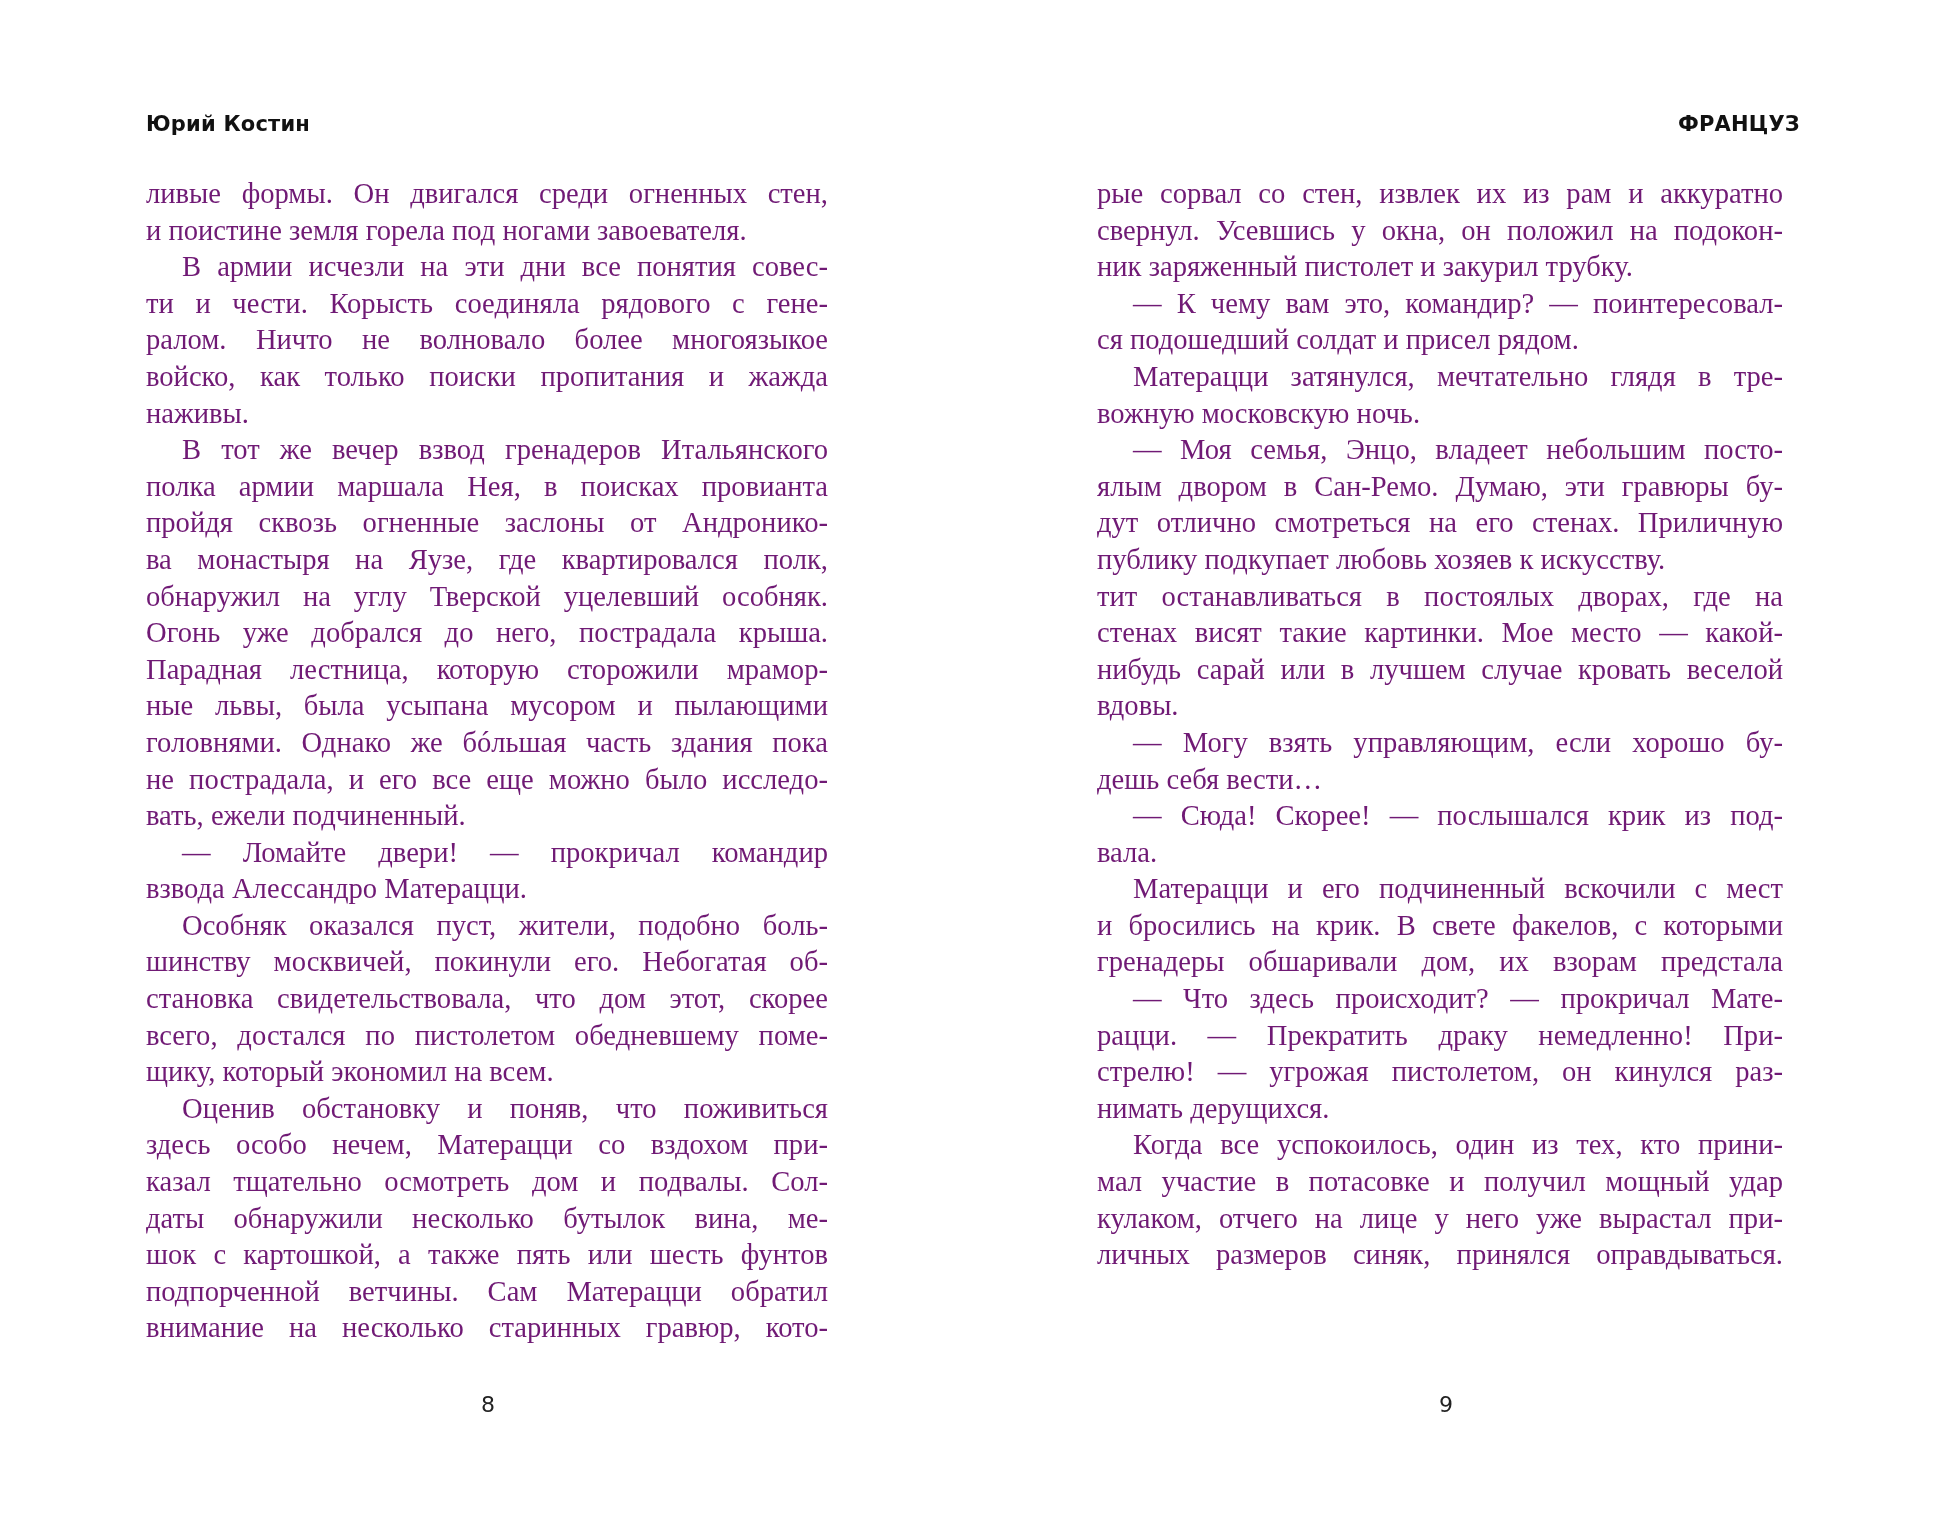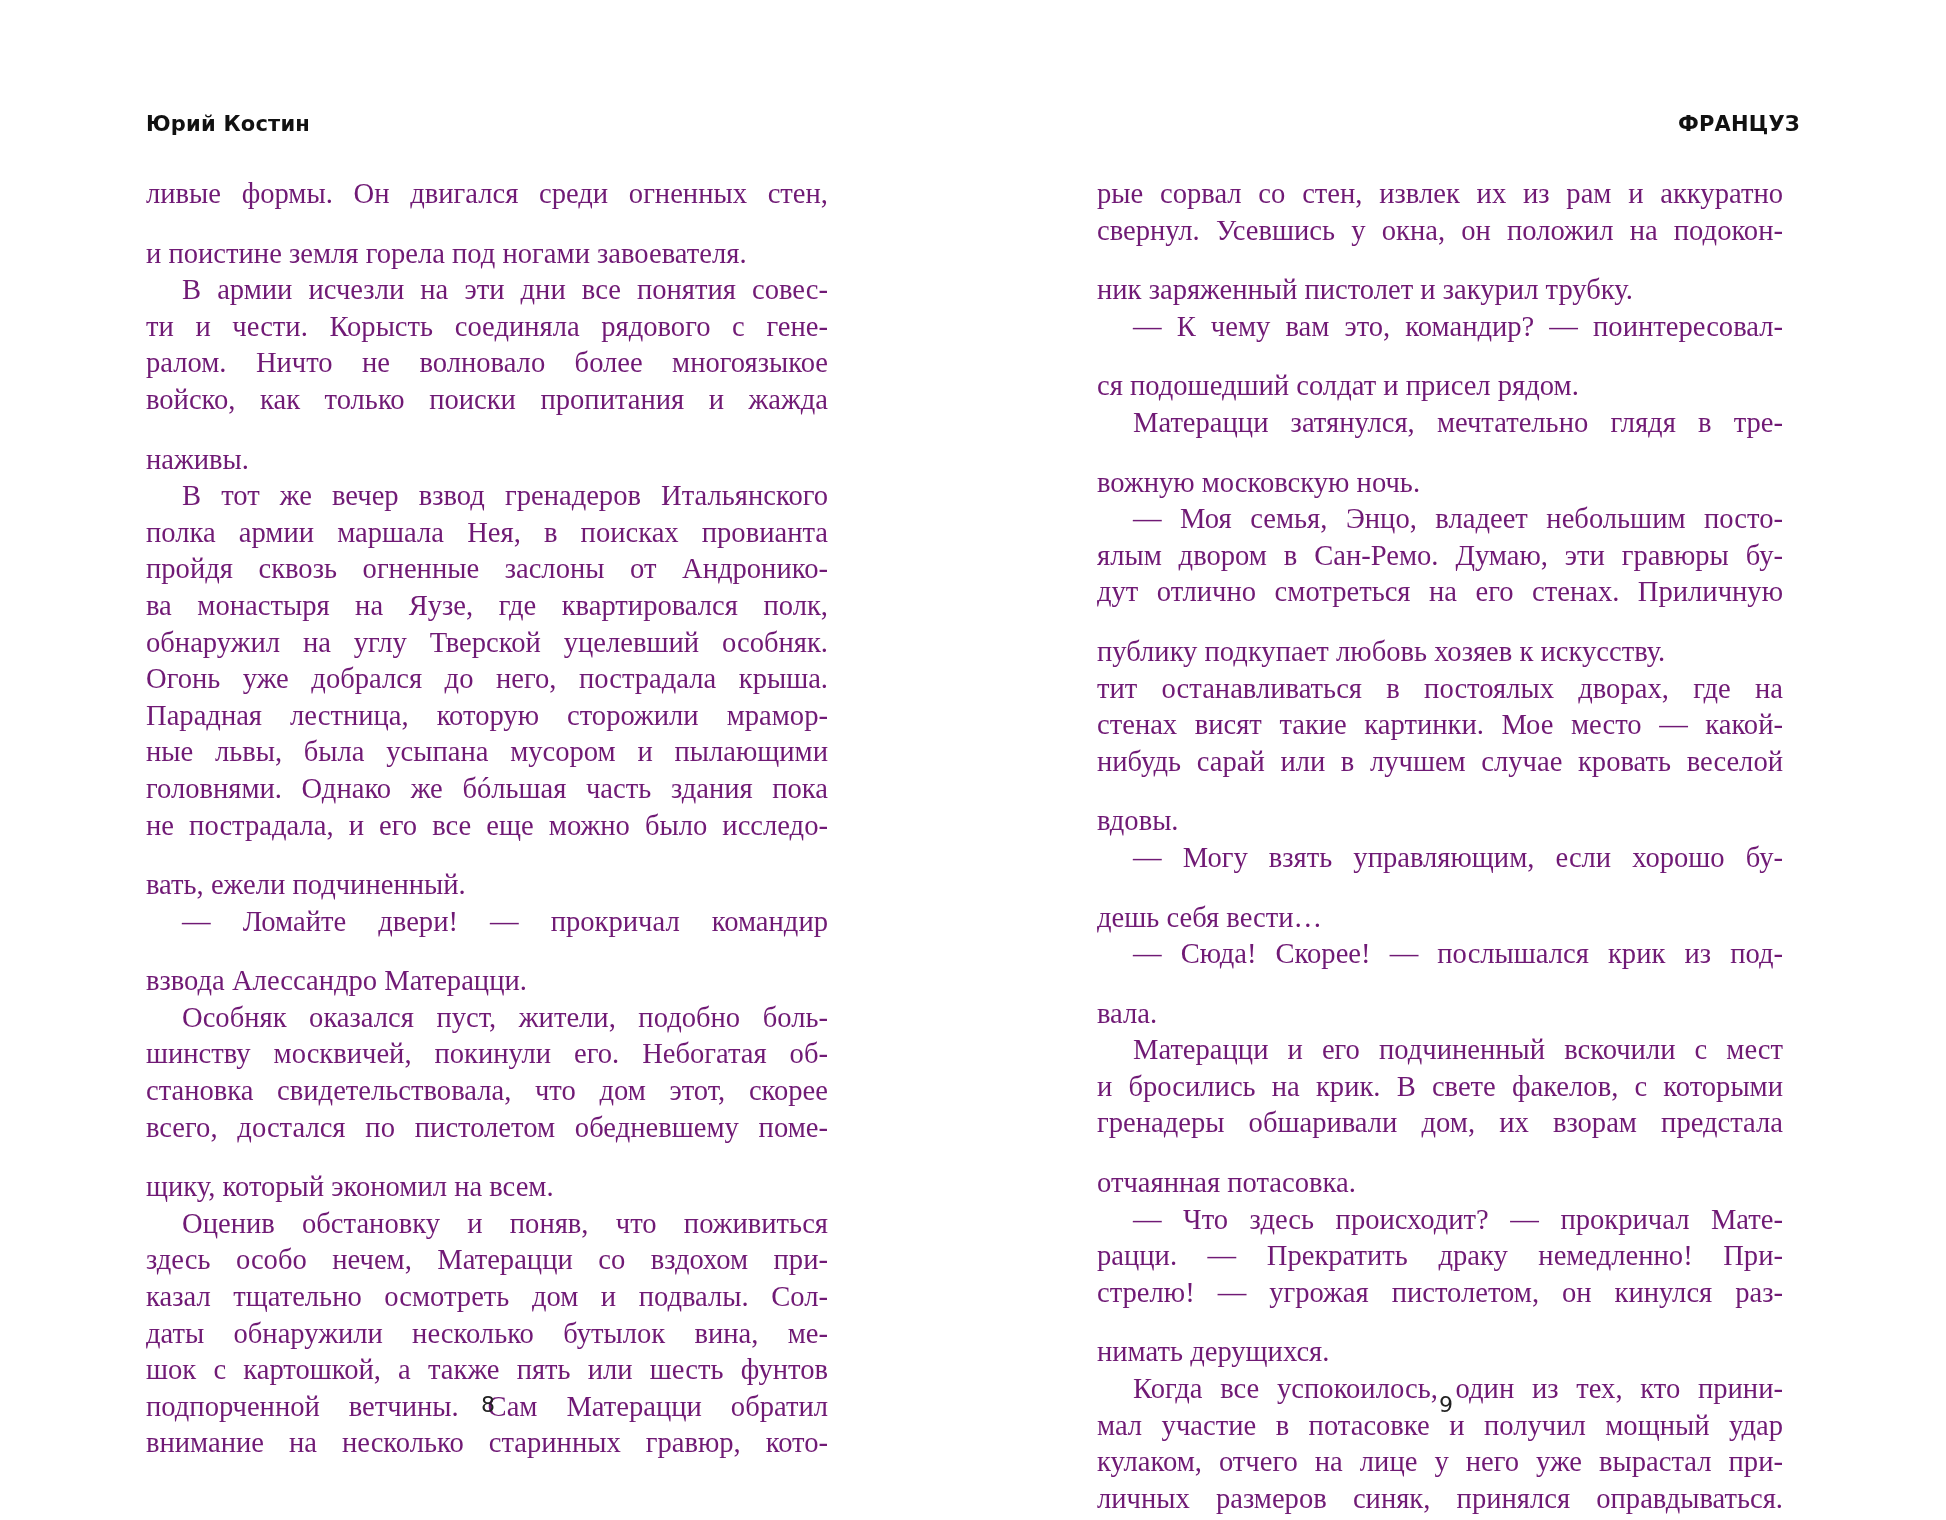"и поистине земля горела под" .line.last { margin-top: 23px -> none }
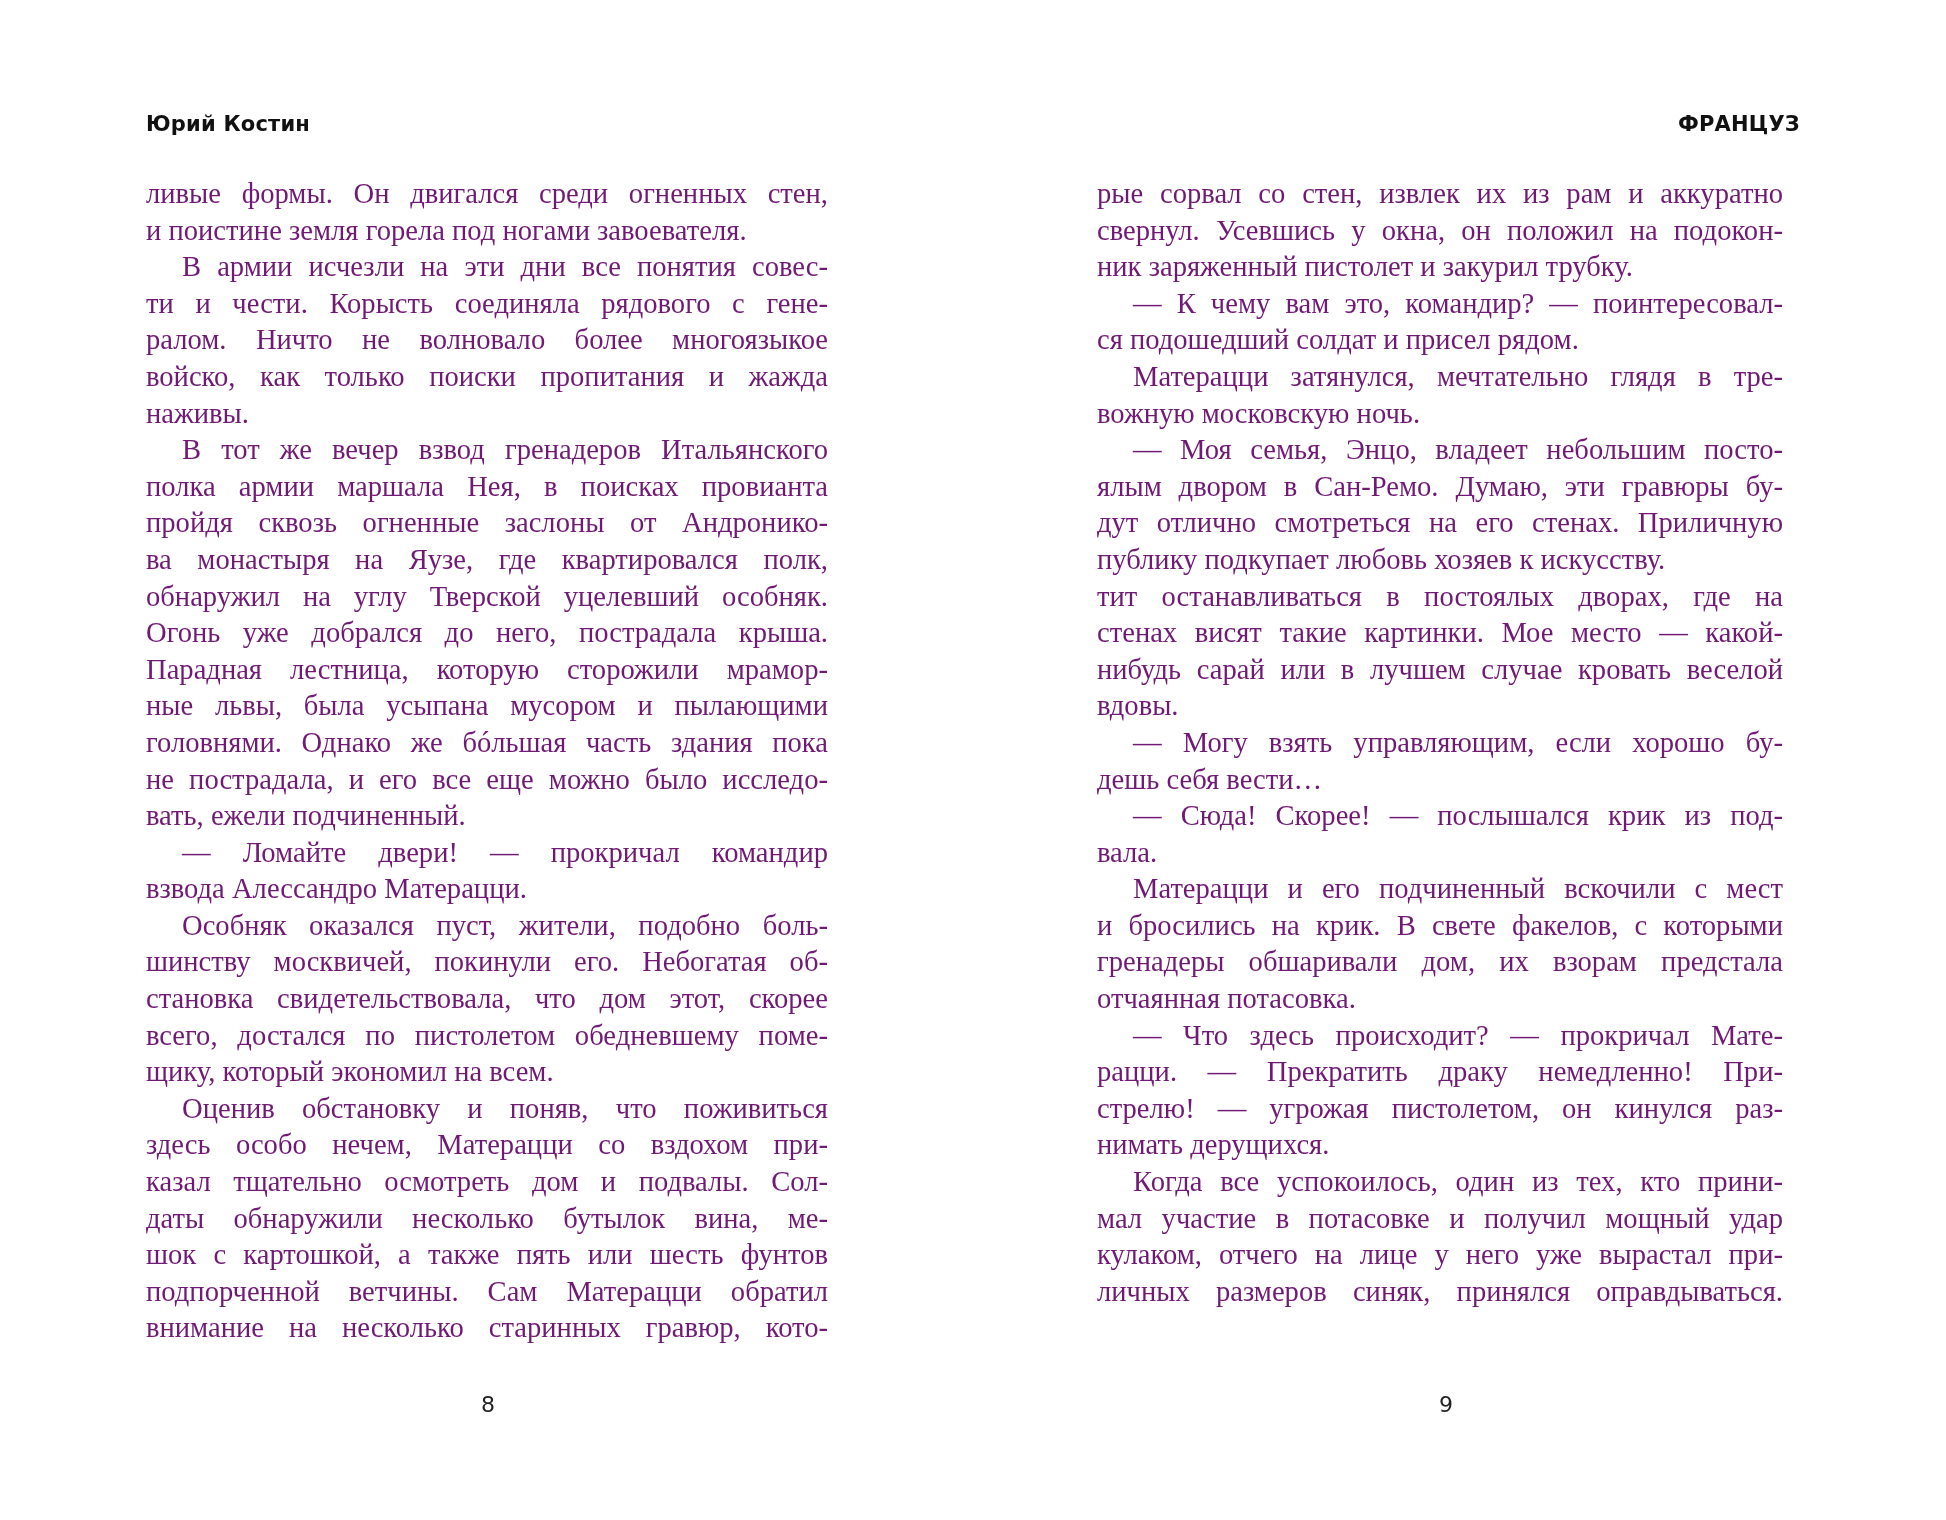"отчаянная потасовка." span.line { html: <span>отчаянная потасовка.</span> -> none }
